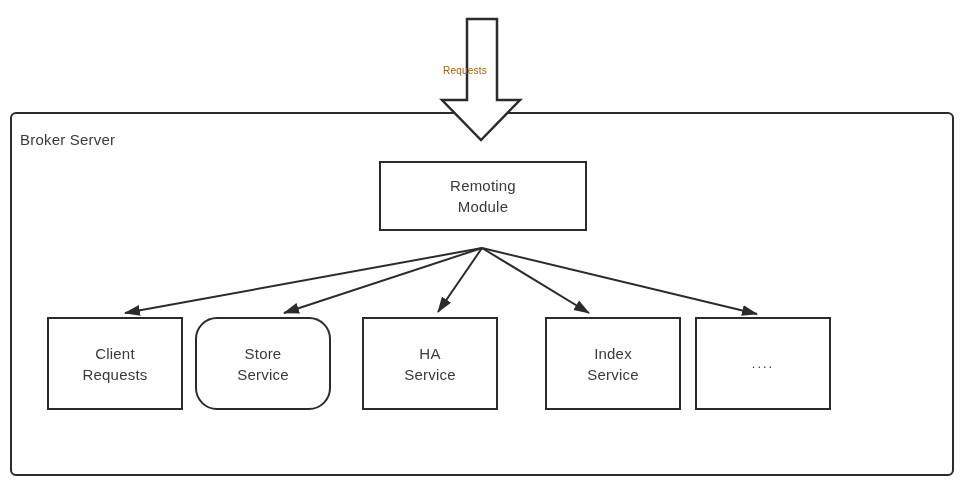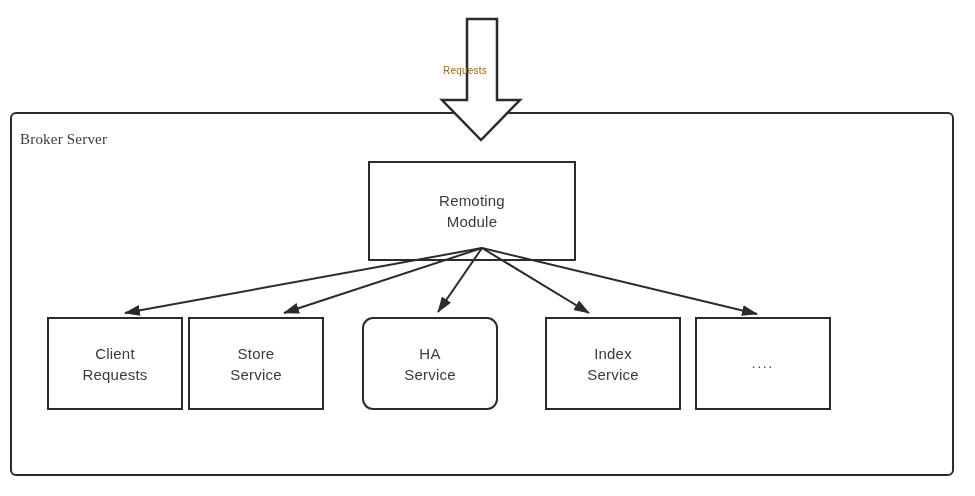"Broker Server" .broker-label { font-family: Liberation Serif, serif -> none }
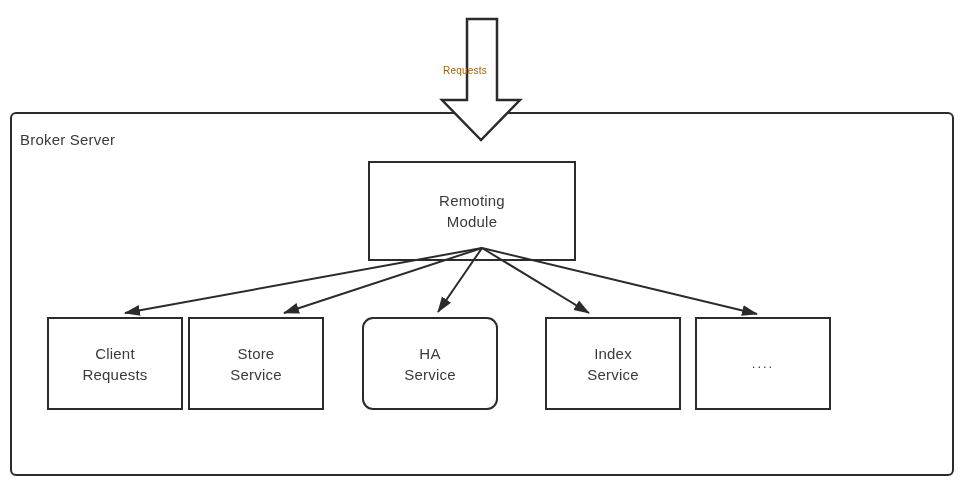"Remoting" .remoting { height: 100px -> 70px; left: 368px -> 379px }
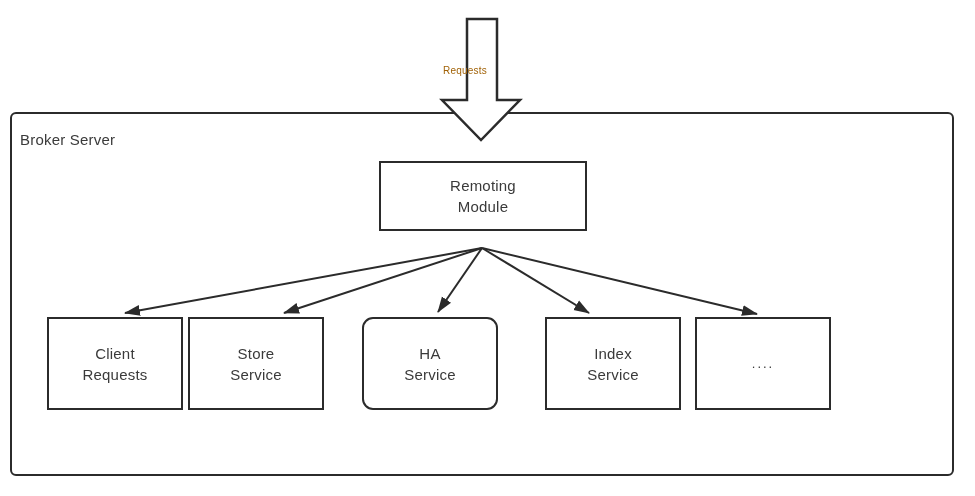"Store" .module-2 { border-radius: none -> 22px; left: 188px -> 195px }
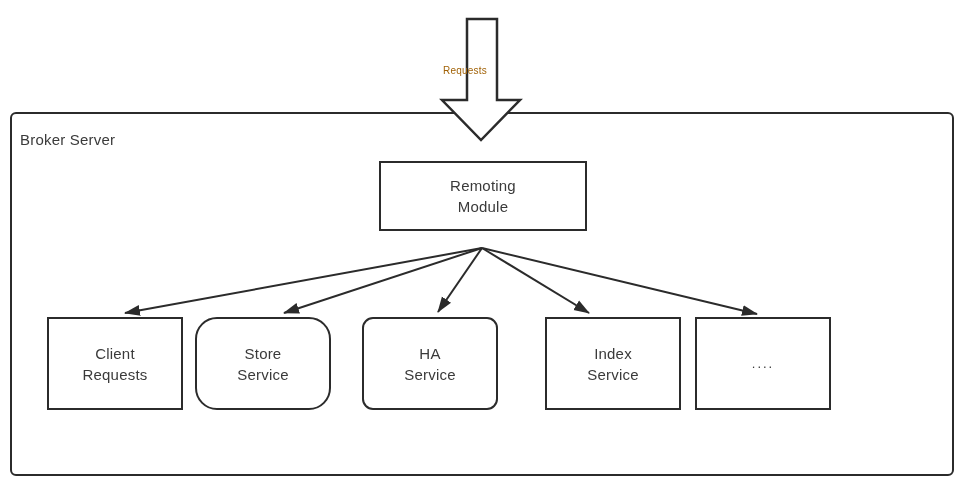"HA" .module-3 { border-radius: 11px -> none }
